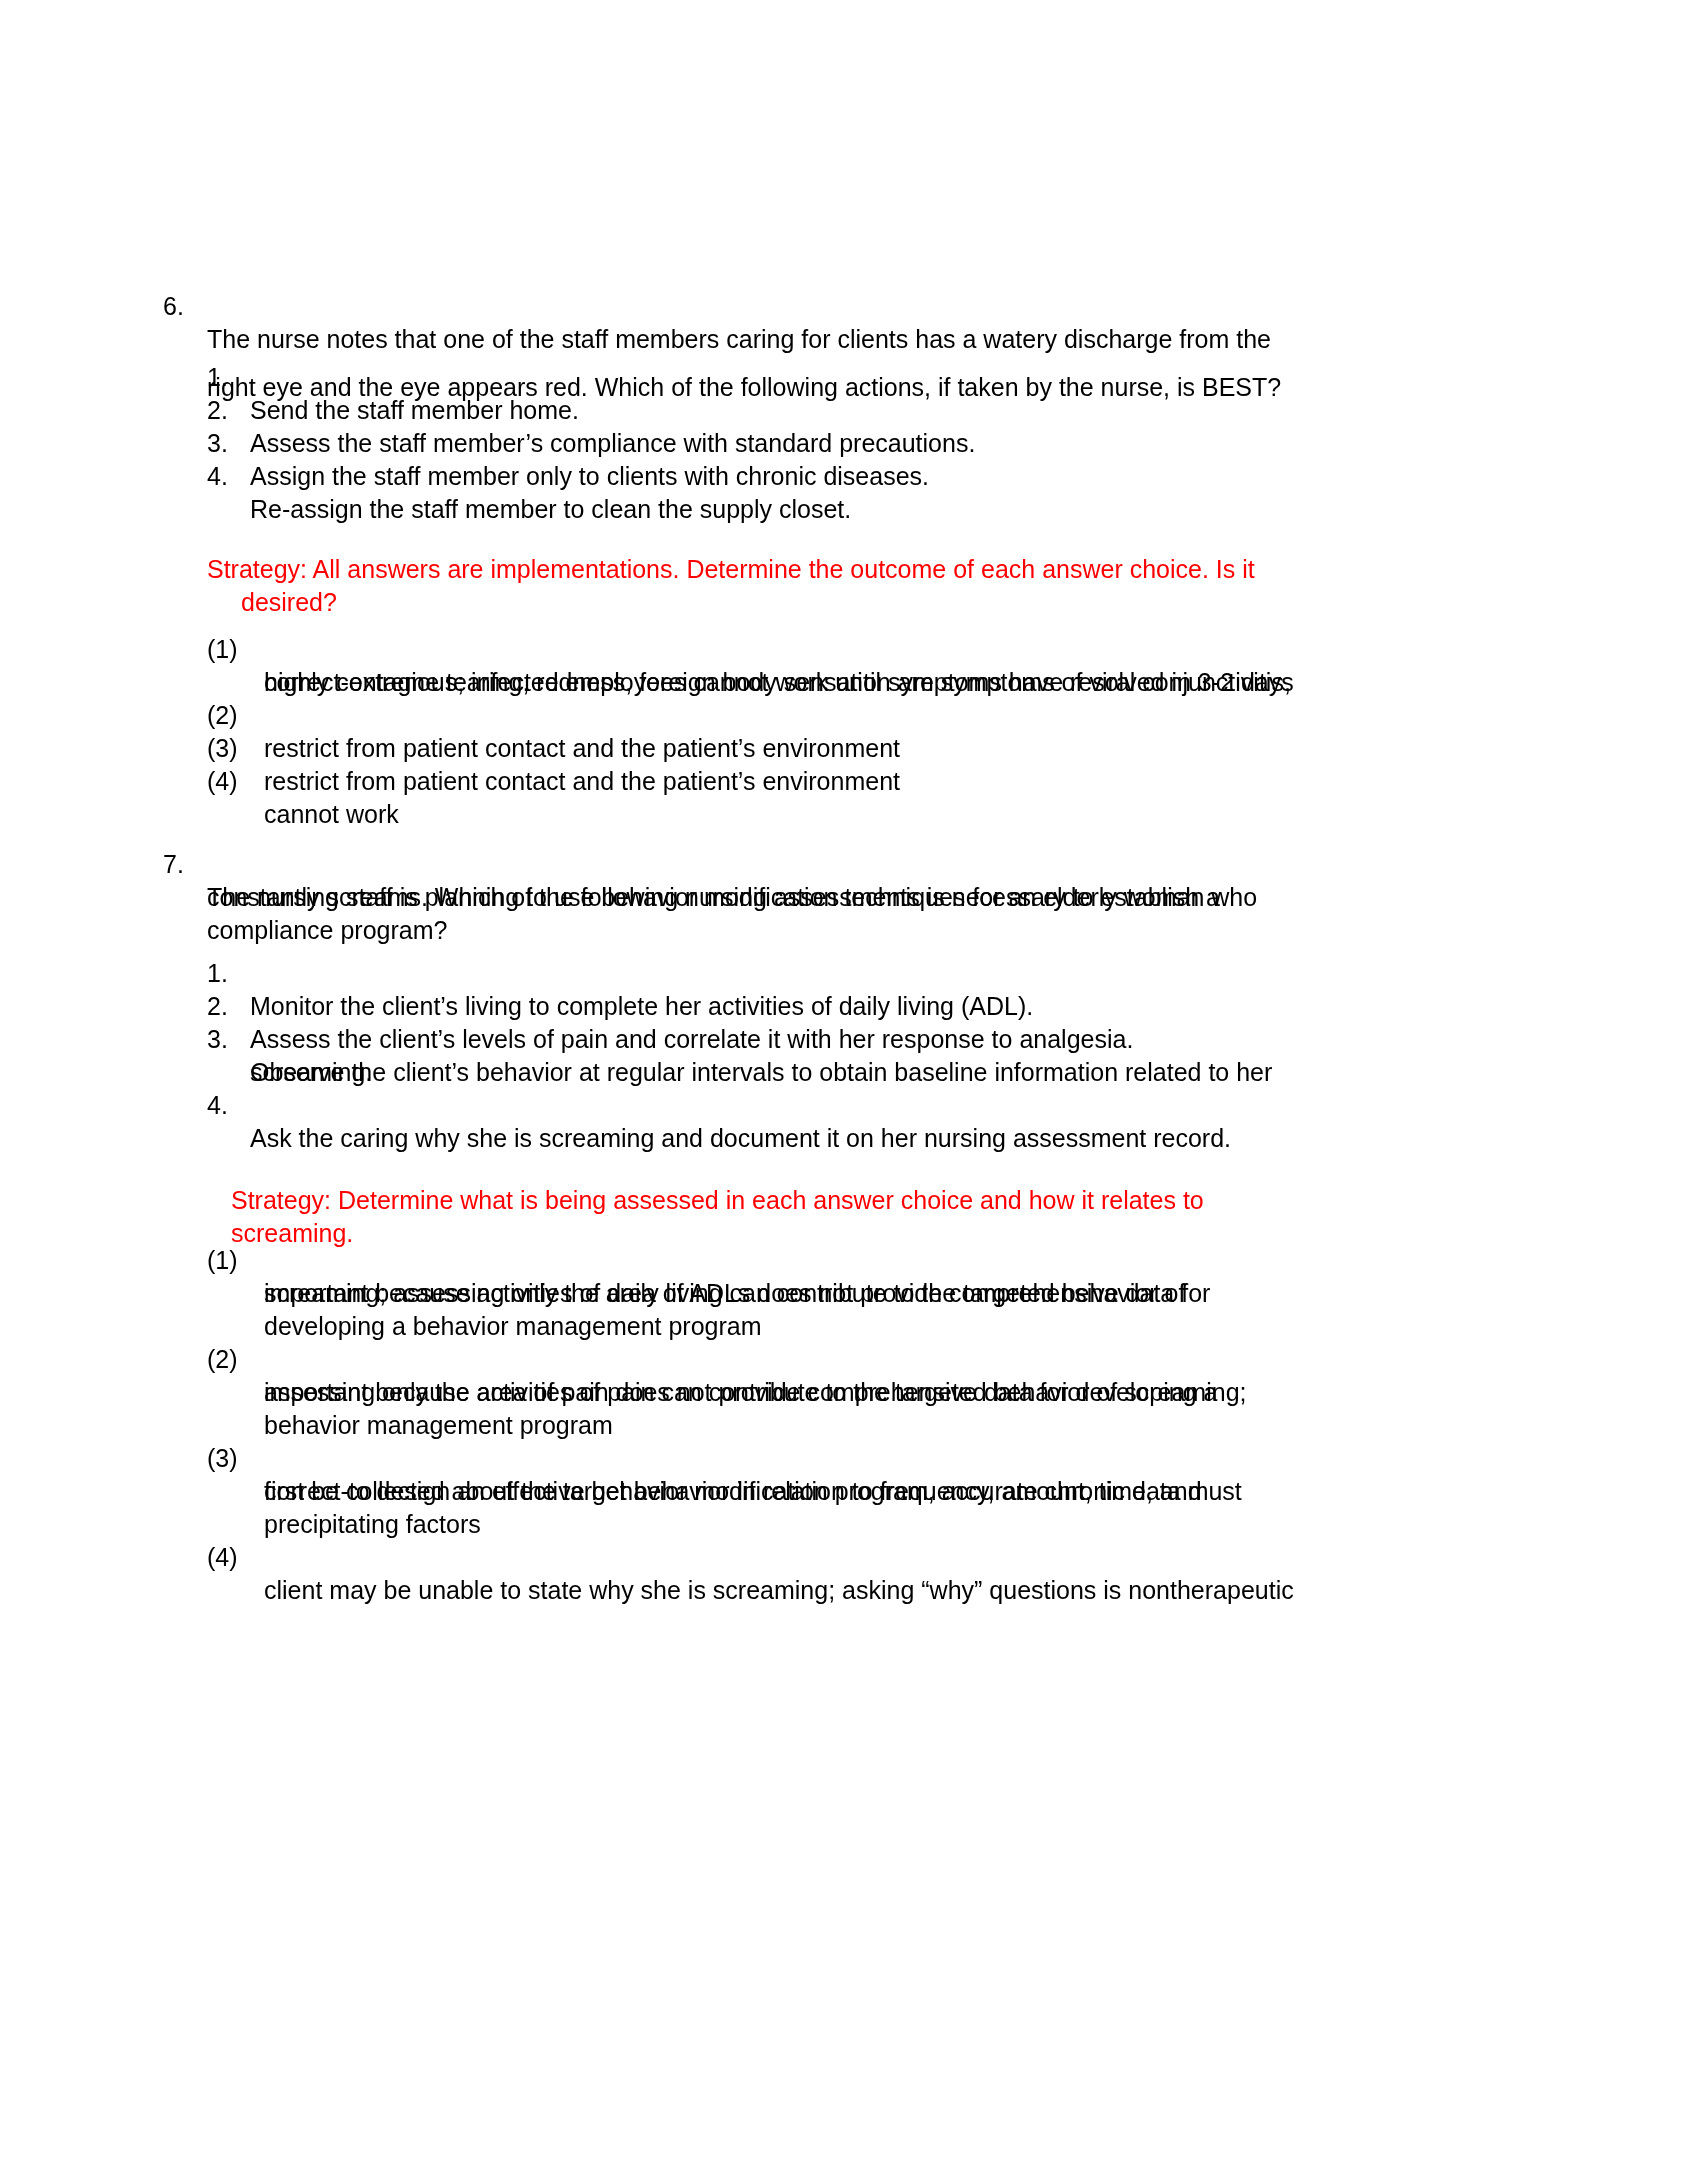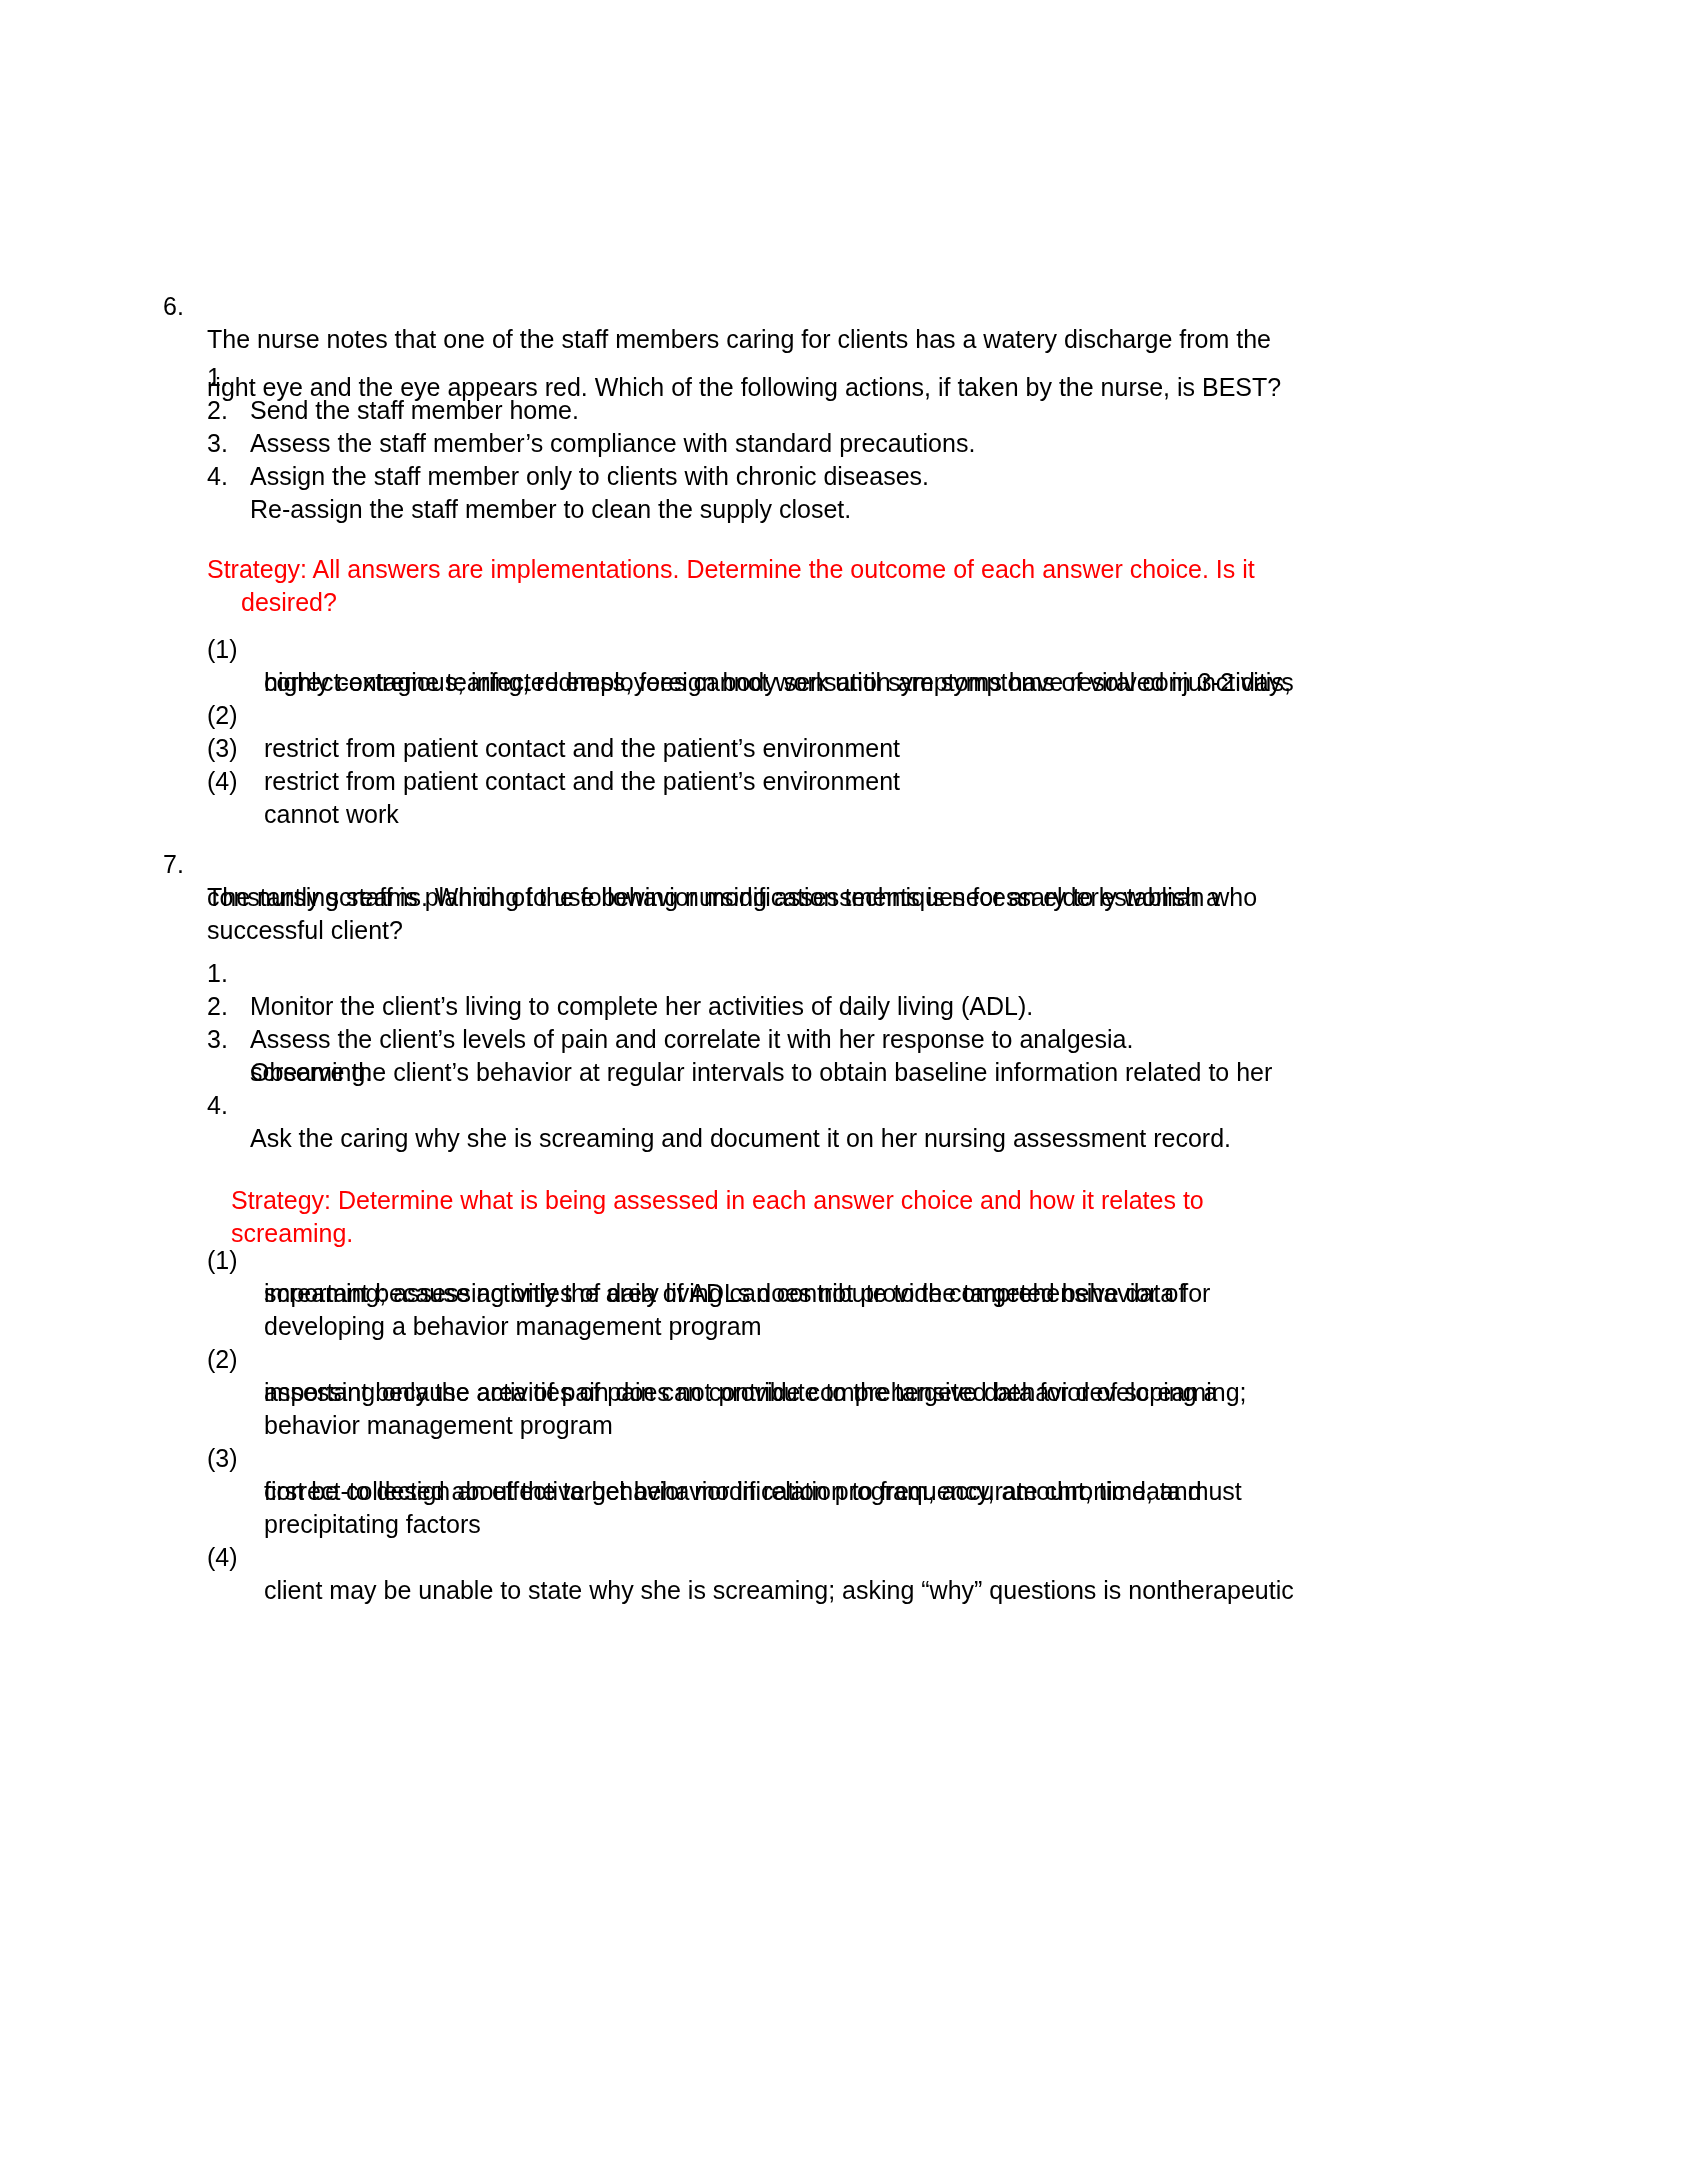"successful client?" span.txt { text: successful client -> compliance program }
